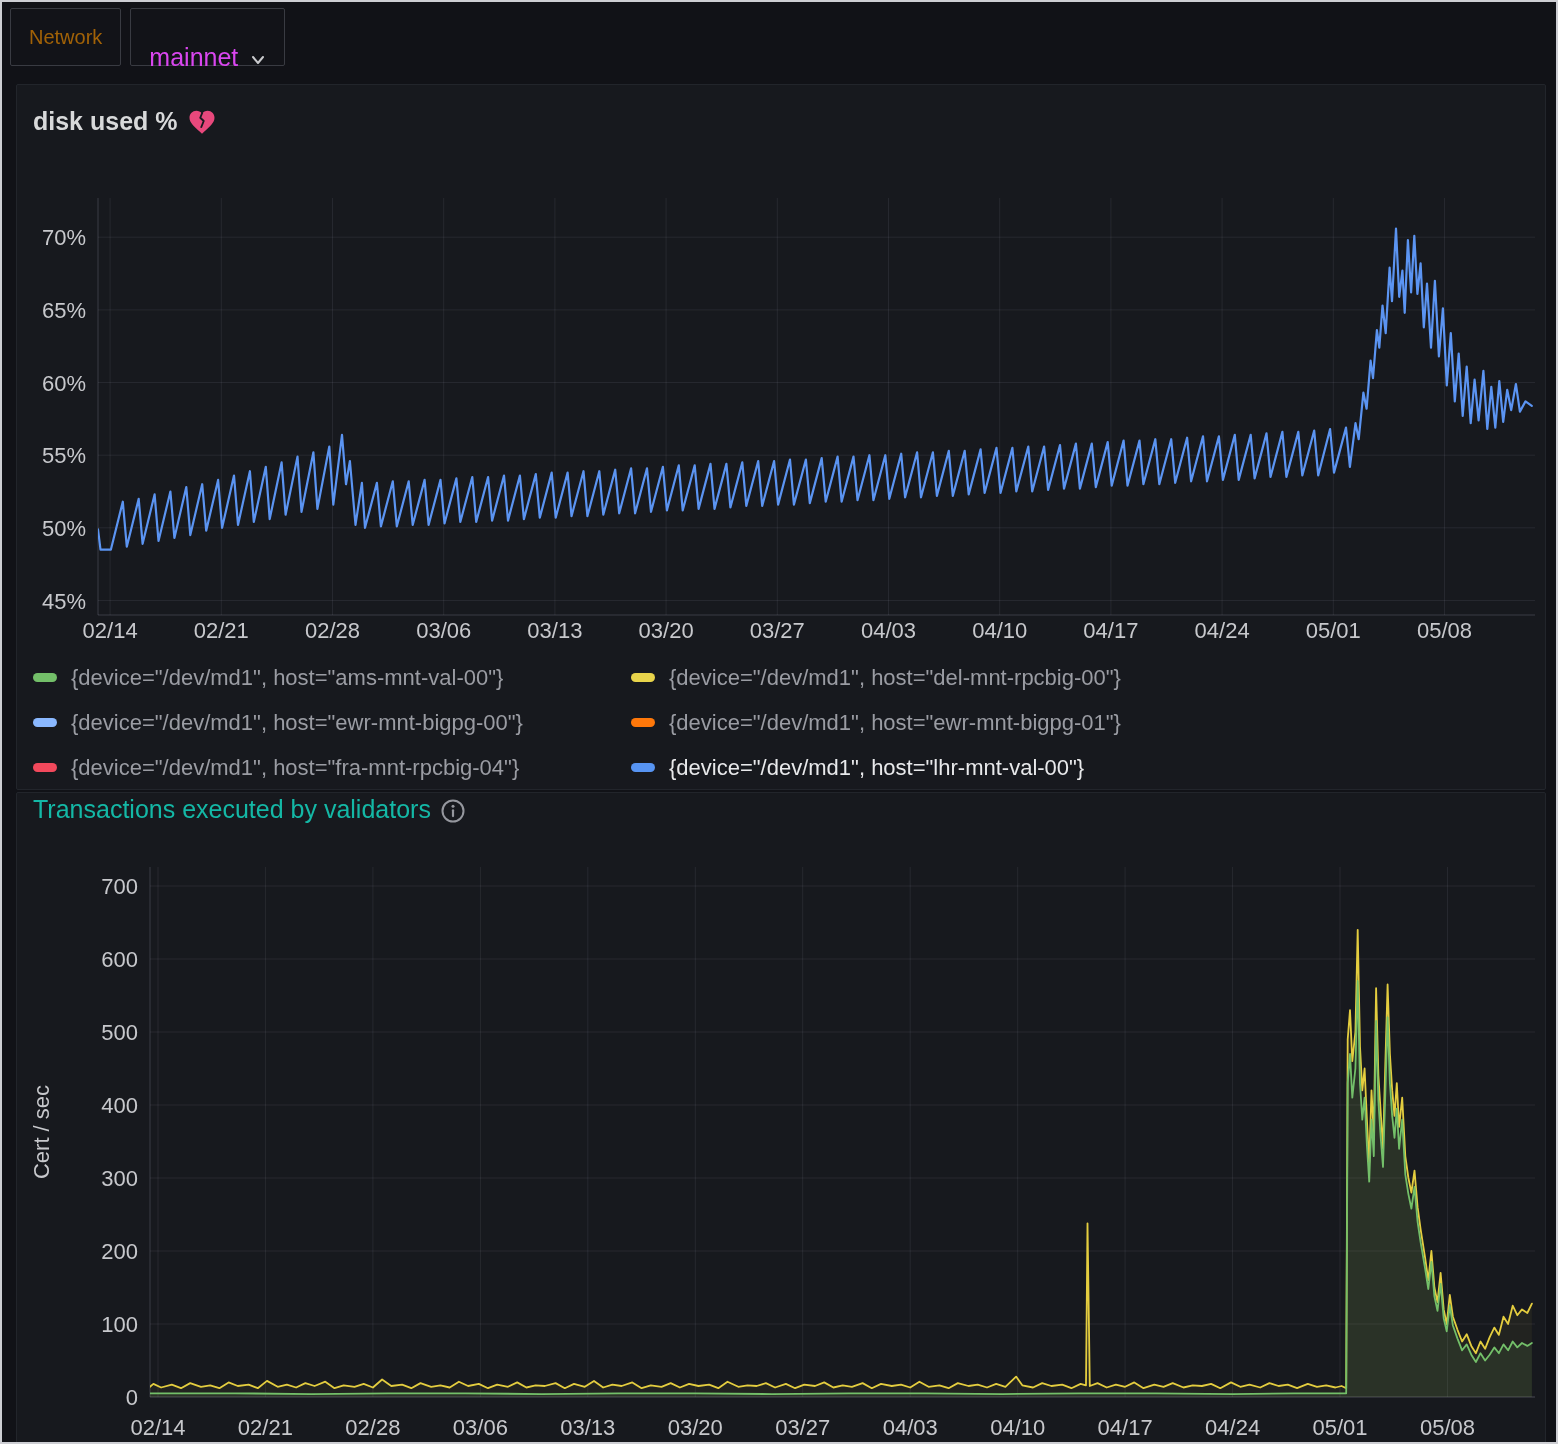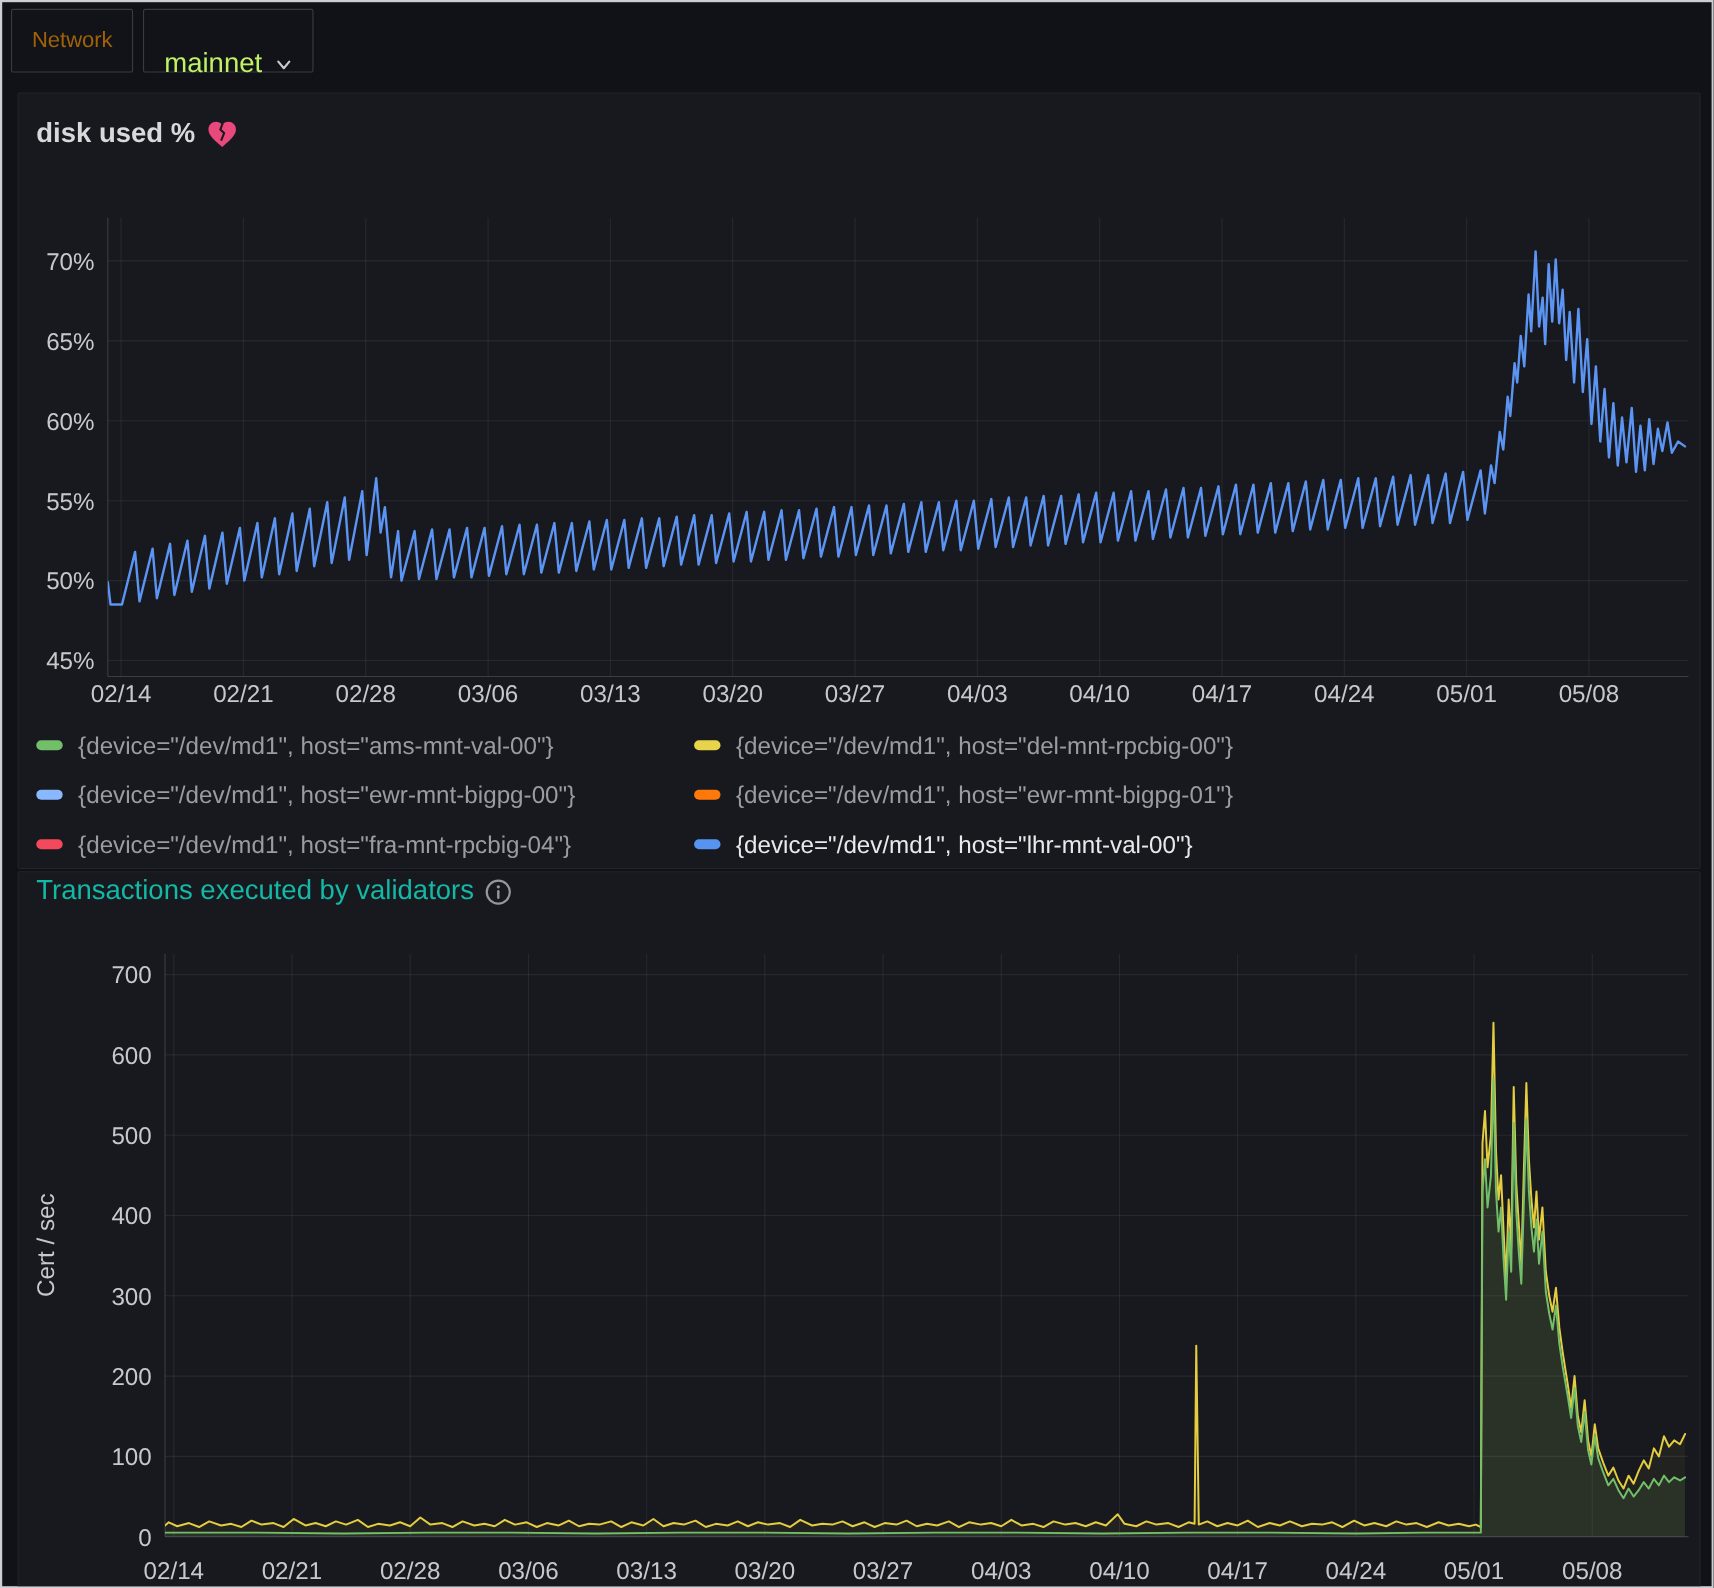"mainnet" .varvalue { color: #bef264 -> #d946ef }
